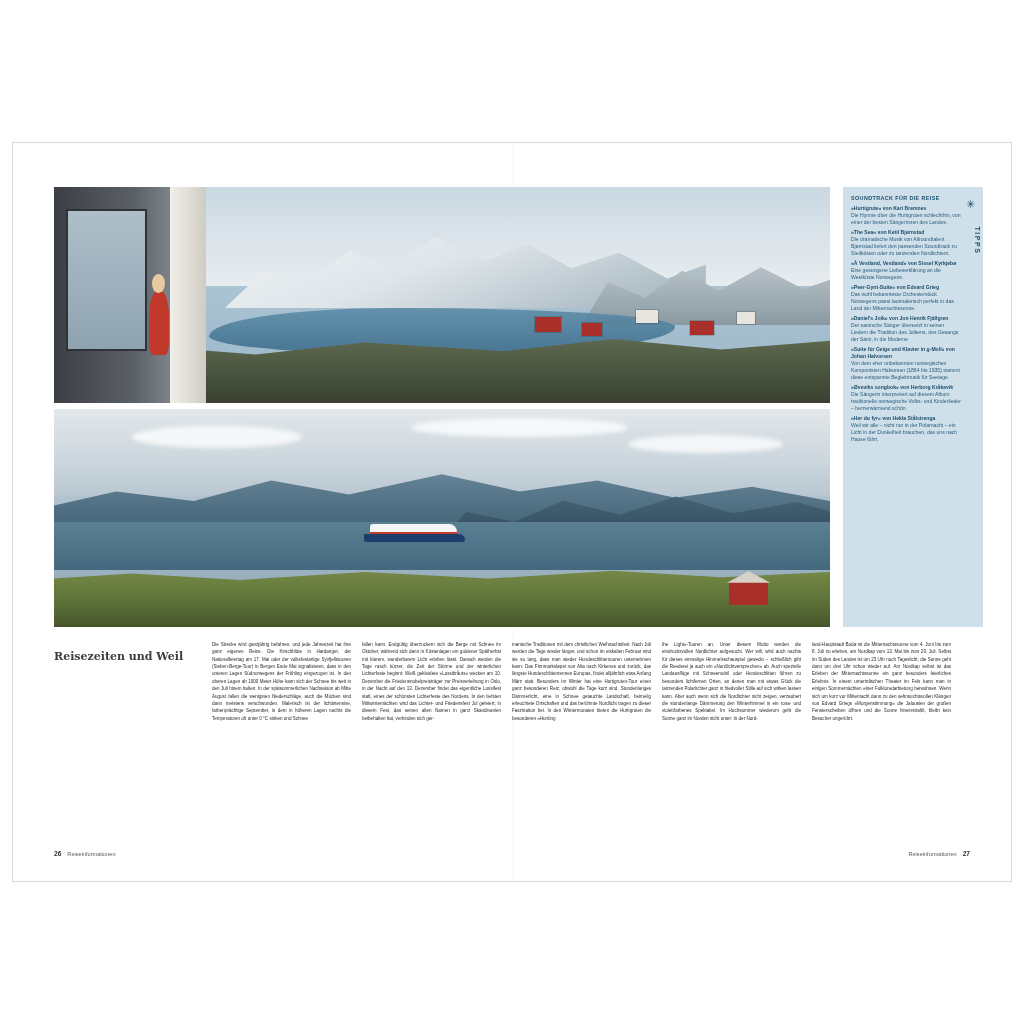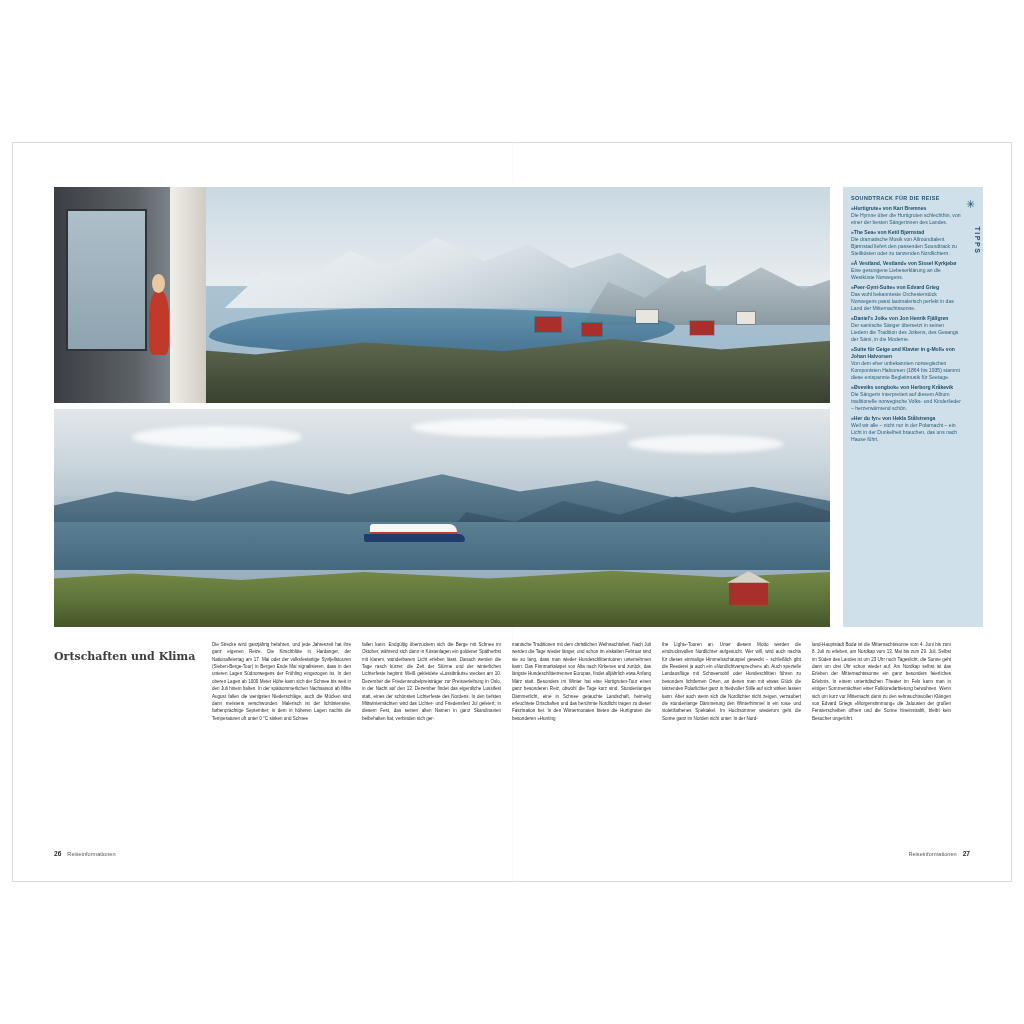"Ortschaften und Klima" h1.headline { text: Ortschaften und Klima -> Reisezeiten und Weil }
